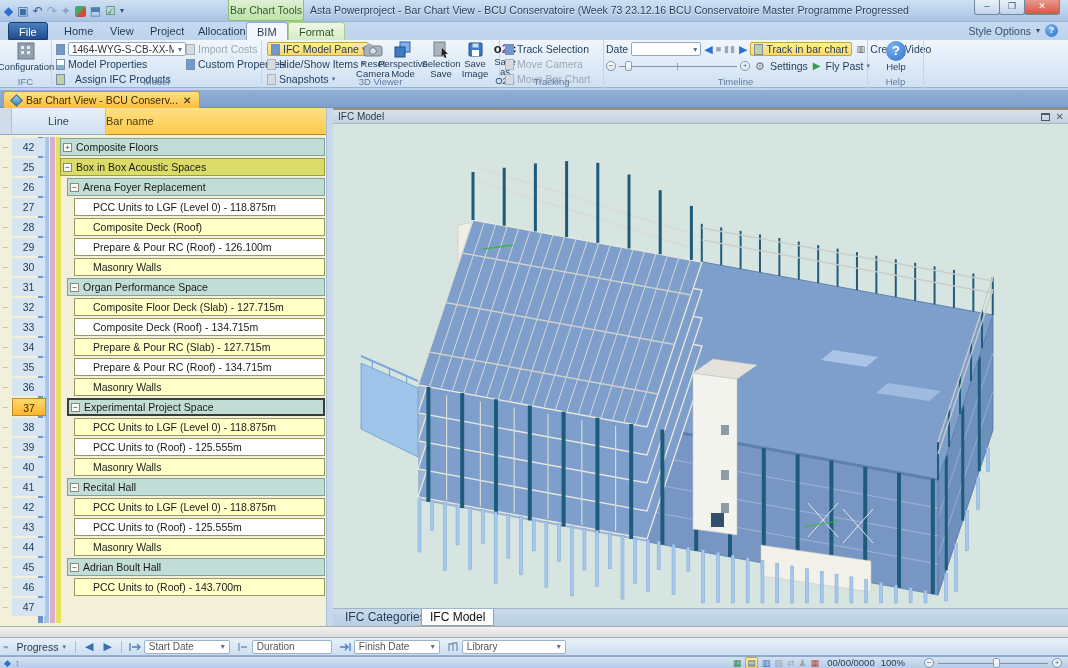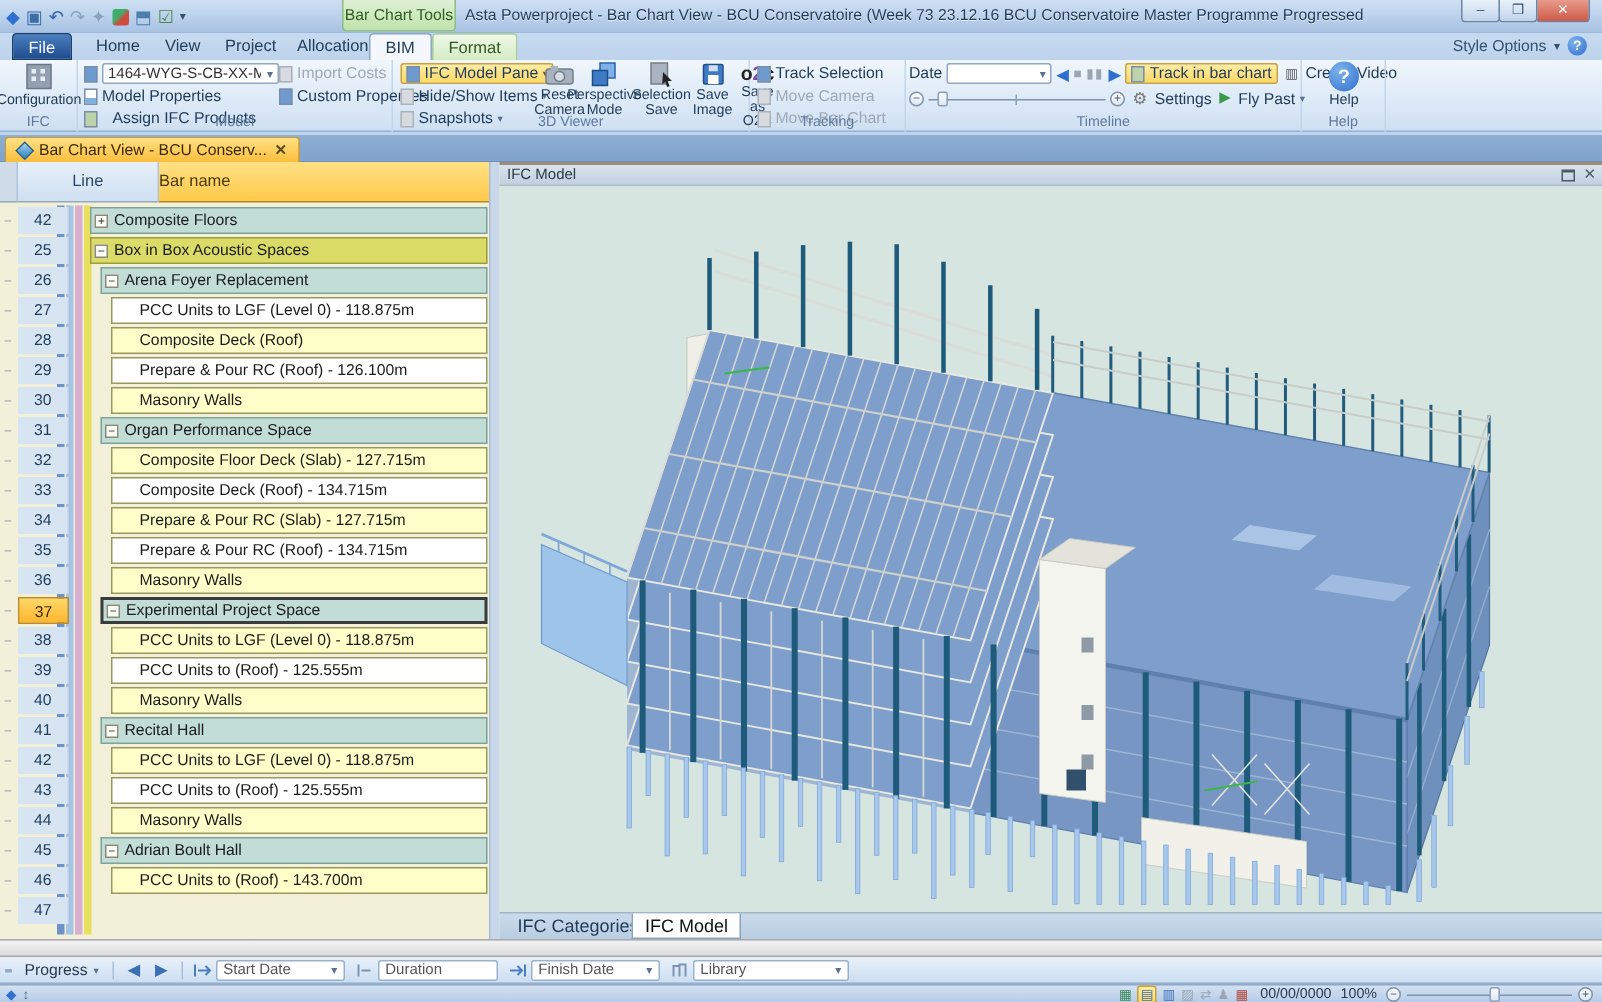"100%" span { margin-right: 6px -> 19px }
